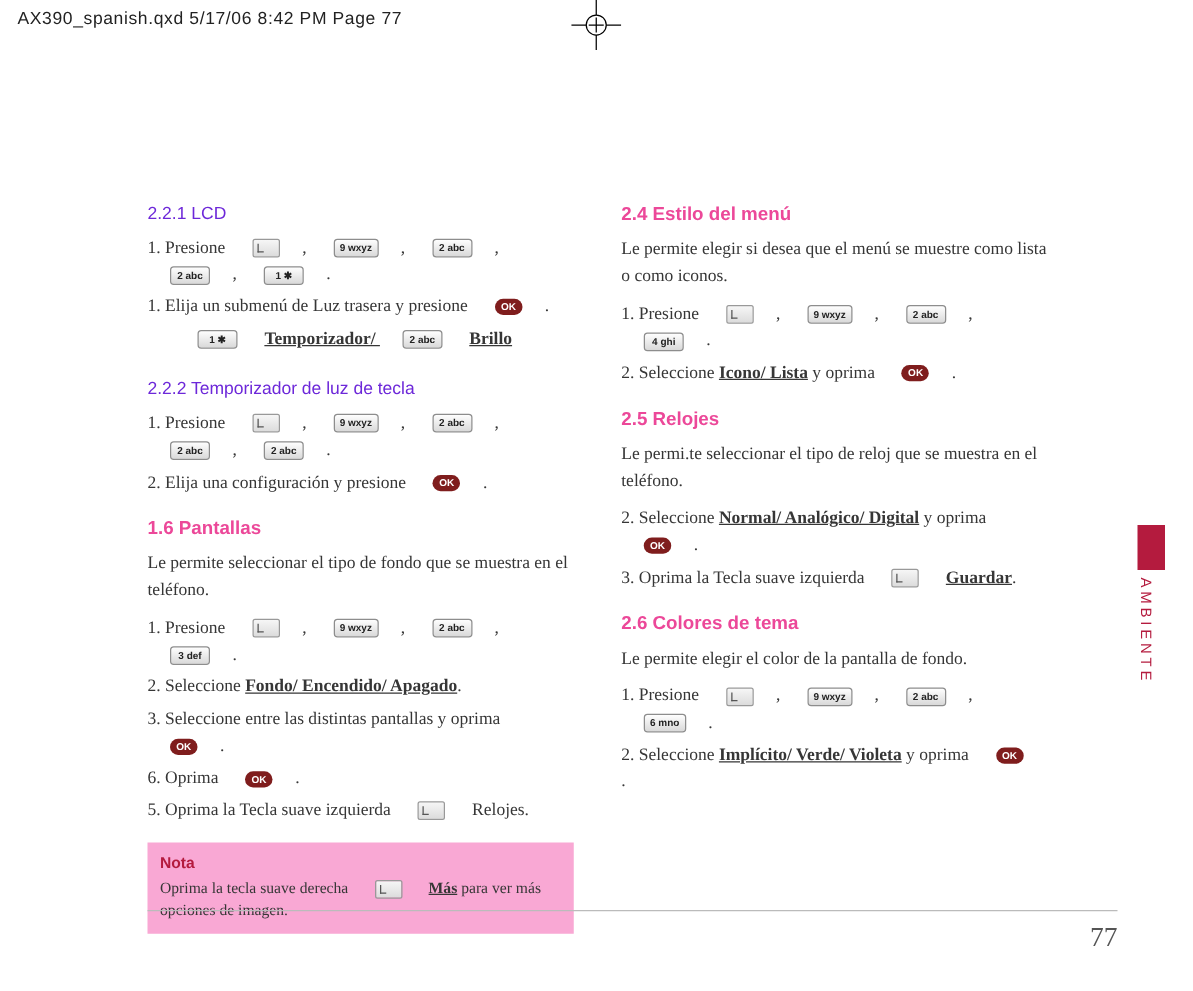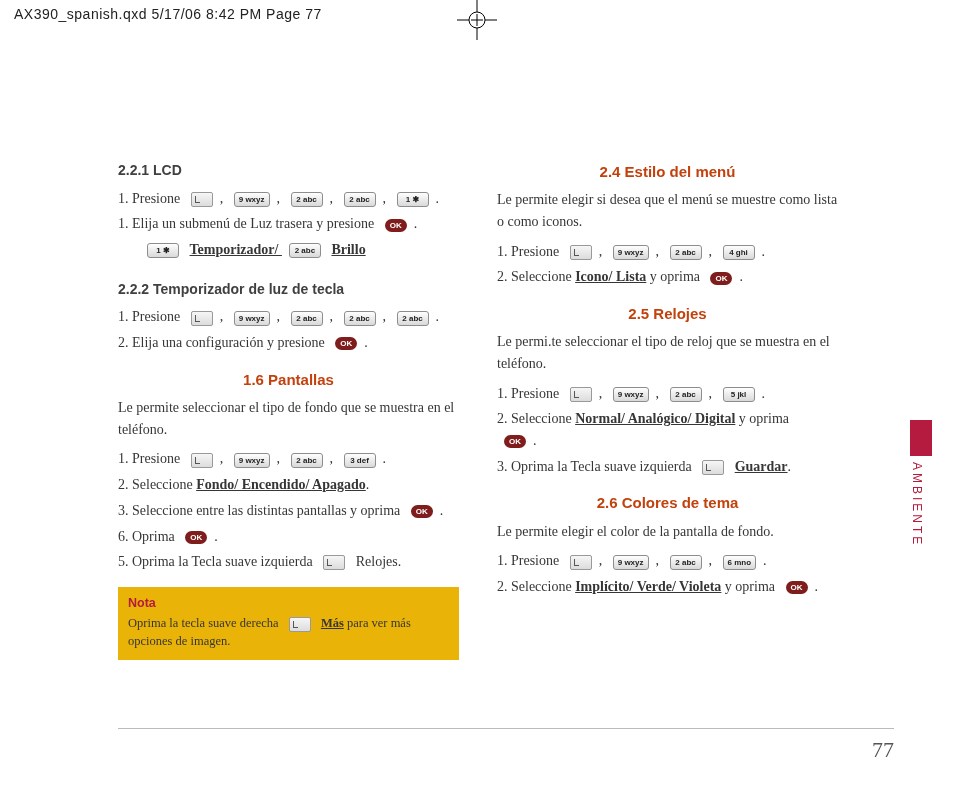"2.2.1 LCD" h4.minor { color: #404040 -> #6d28d9; font-weight: 700 -> 400 }
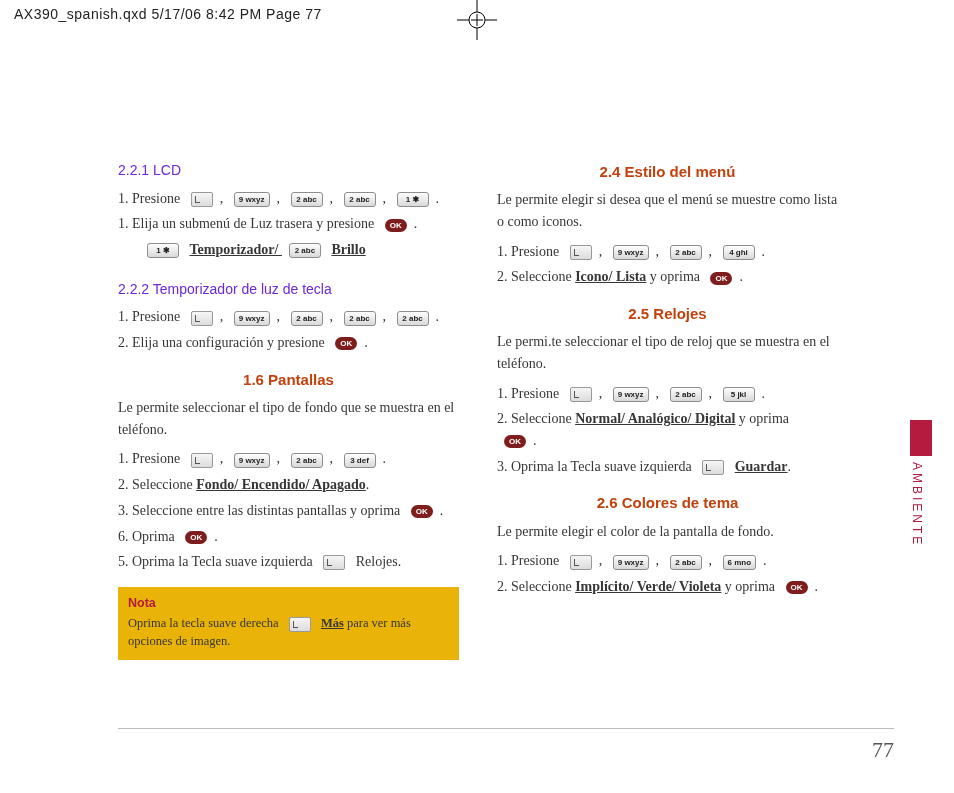"2.4 Estilo del menú" h4.section { color: #c2410c -> #ec4899; text-align: center -> none }
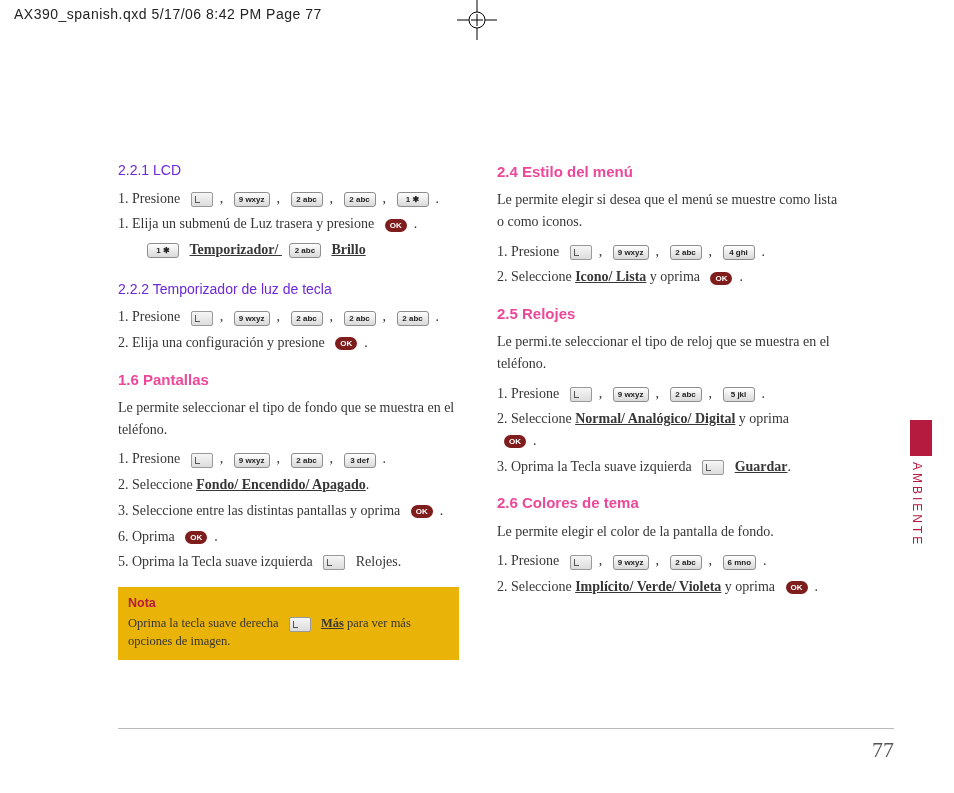"9 wxyz" .key { margin: 0 7px -> 0 18px }
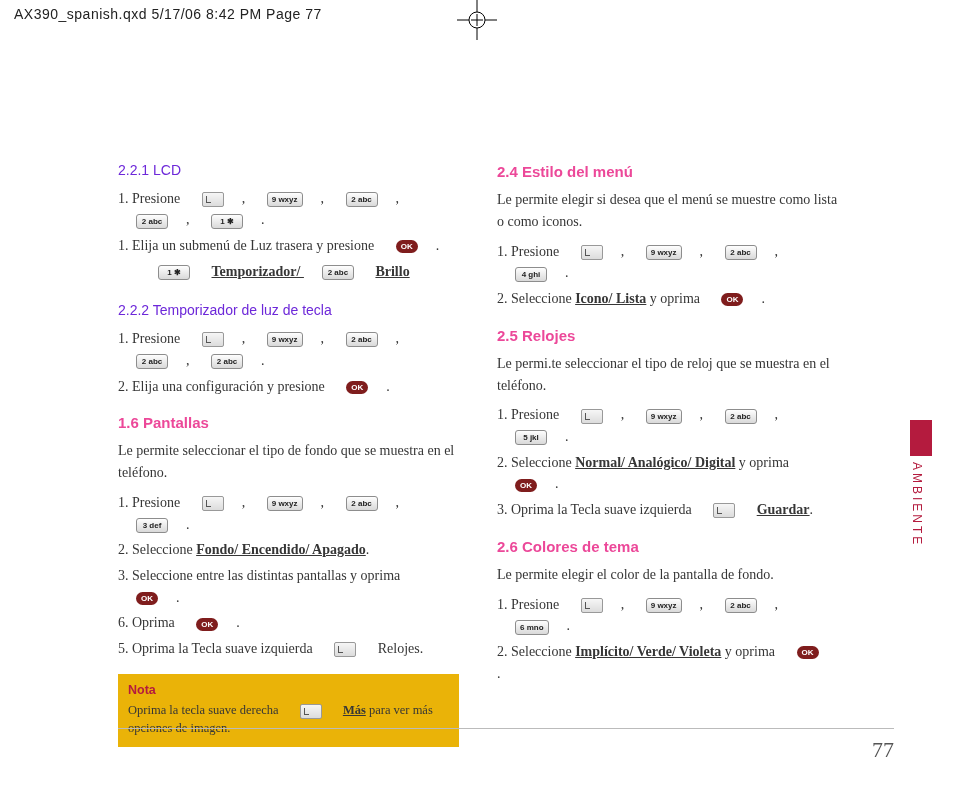"1. Presione , 9 wxyz , 2 abc , 5" div.step { html: <div> <span>1. Presione </span> <span></span>, <span>9 wxyz</span>, <span>2 abc</span>, <span>5 jkl</span>. </div> -> none }
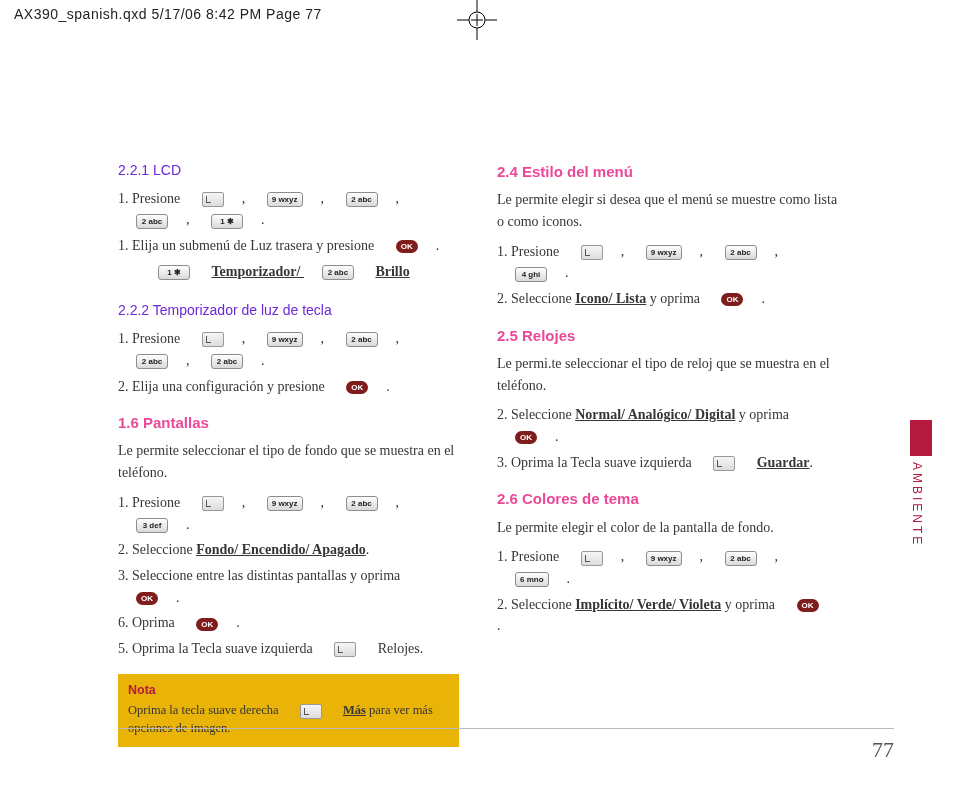"Nota" .note-box { background: #eab308 -> #f9a8d4 }
